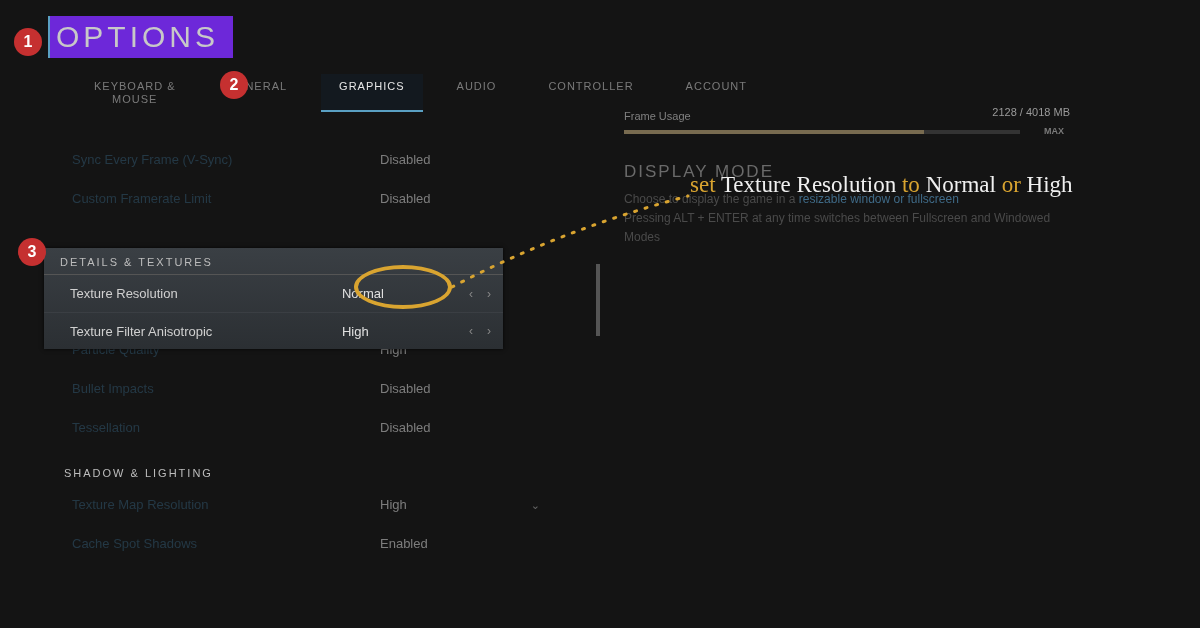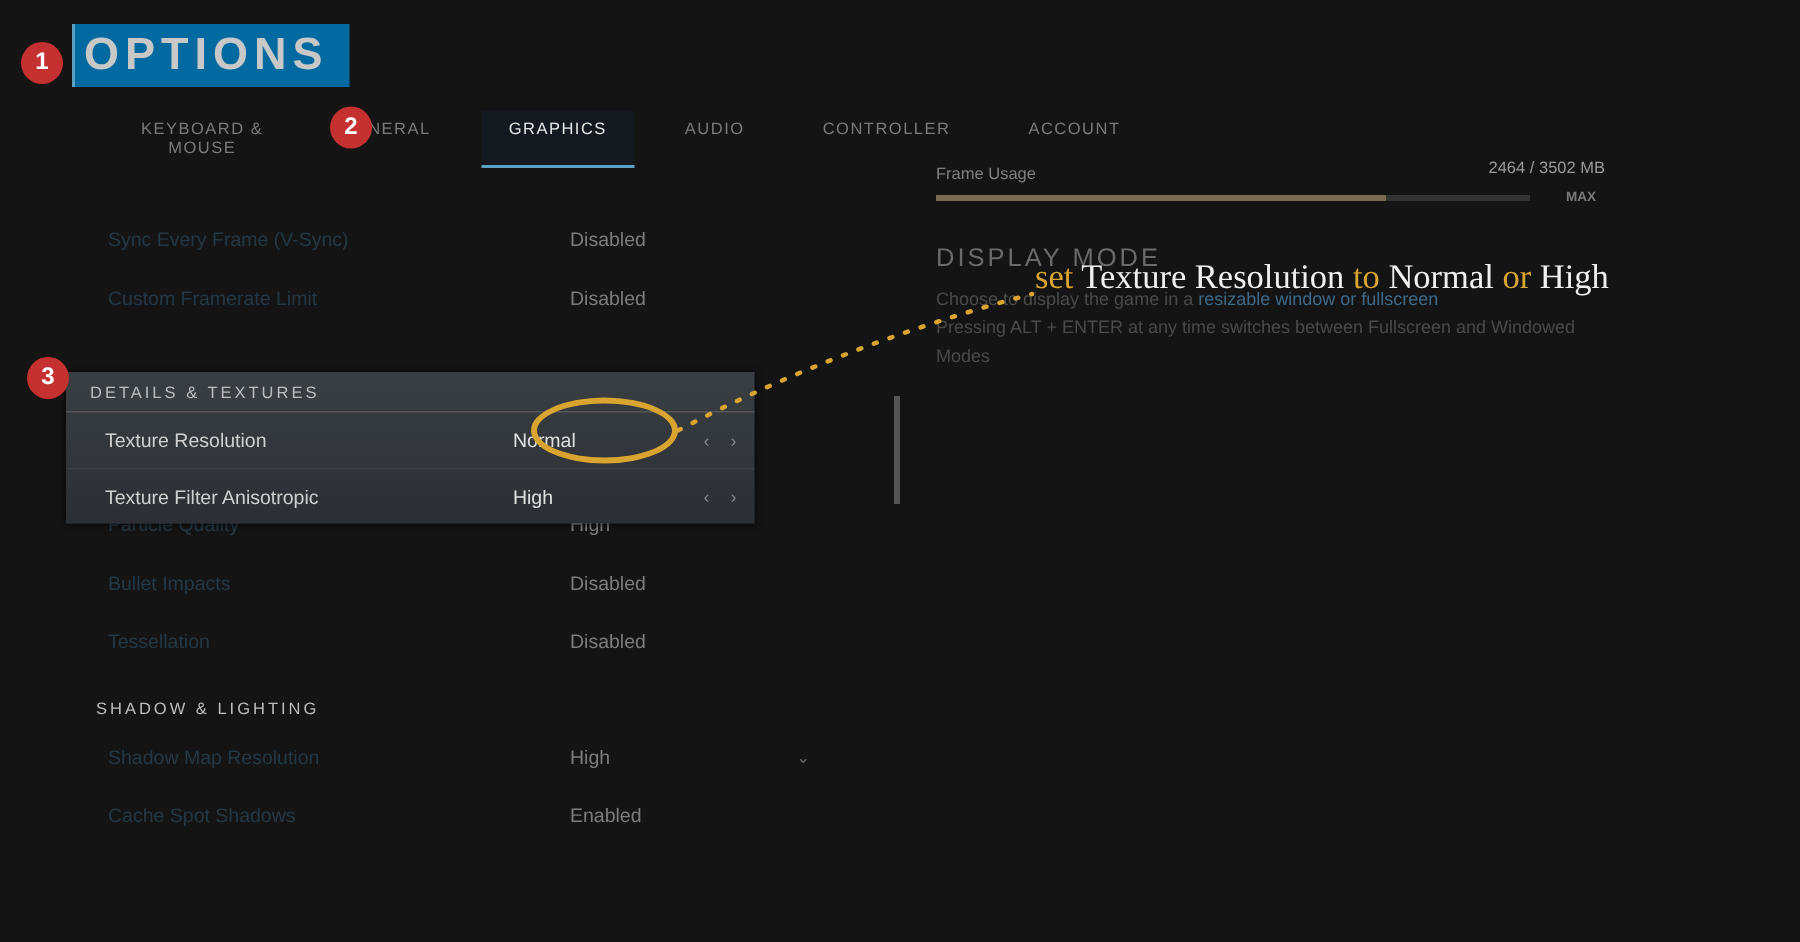"OPTIONS" .title { background: #0369a1 -> #6d28d9; font-weight: bold -> none }
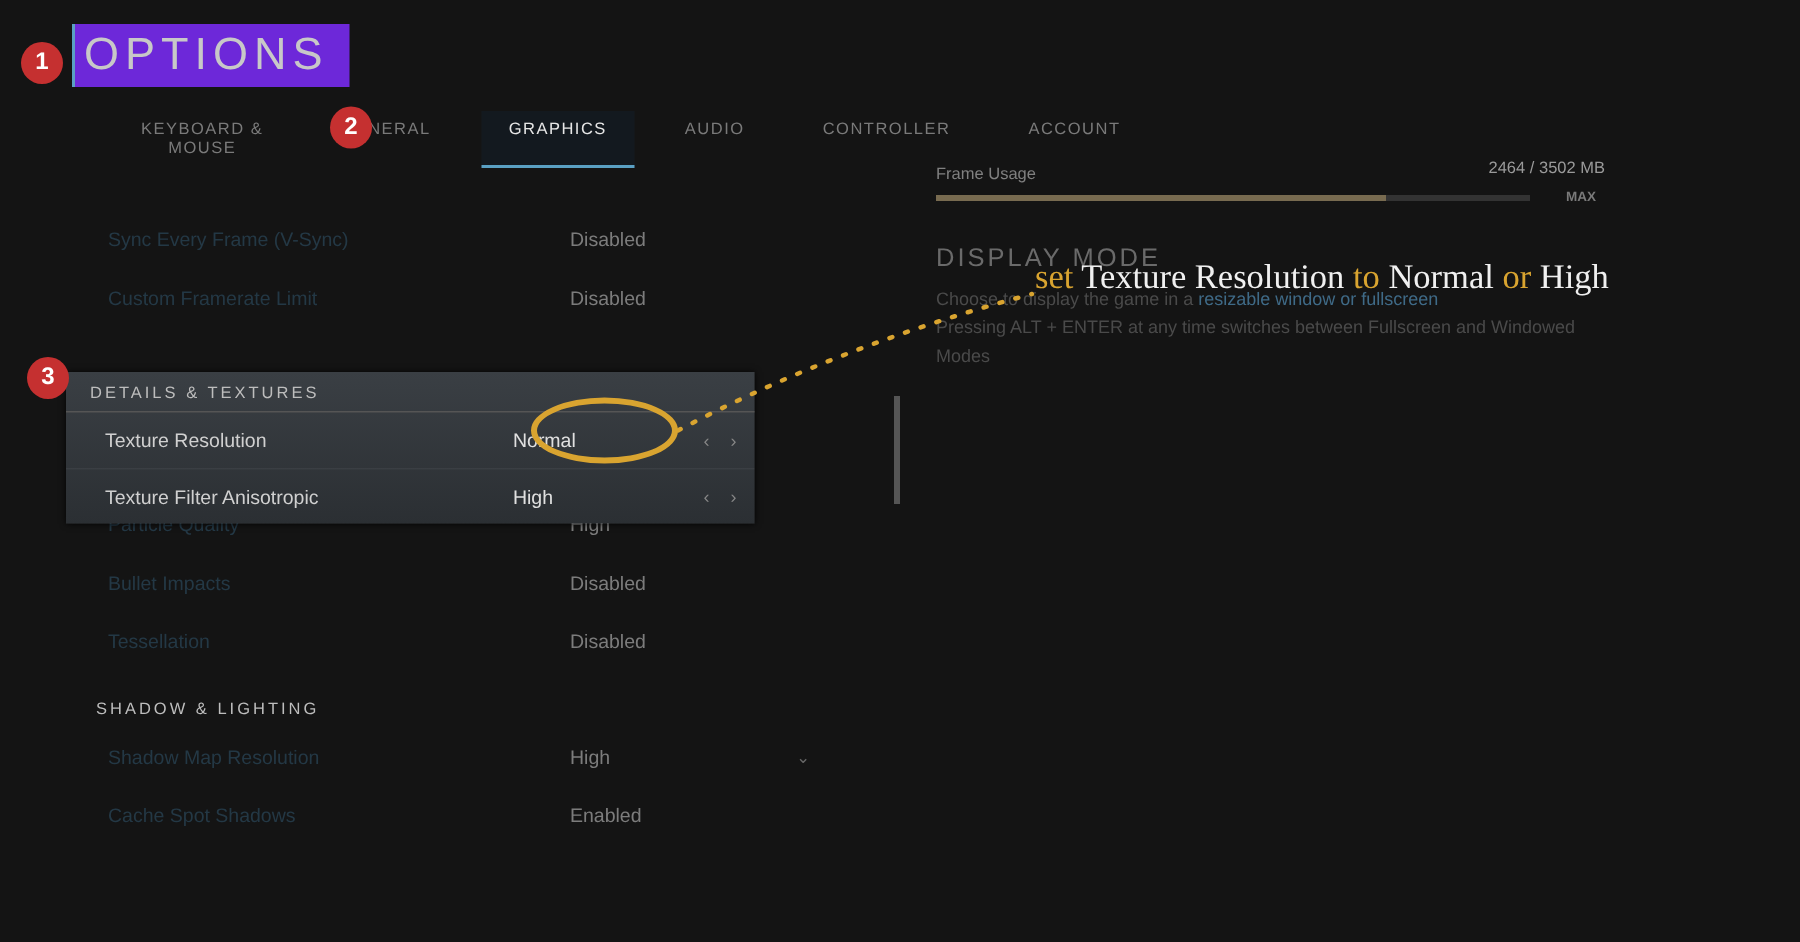"2464 / 3502 MB" span.vram-val { text: 2464 / 3502 -> 2128 / 4018 }
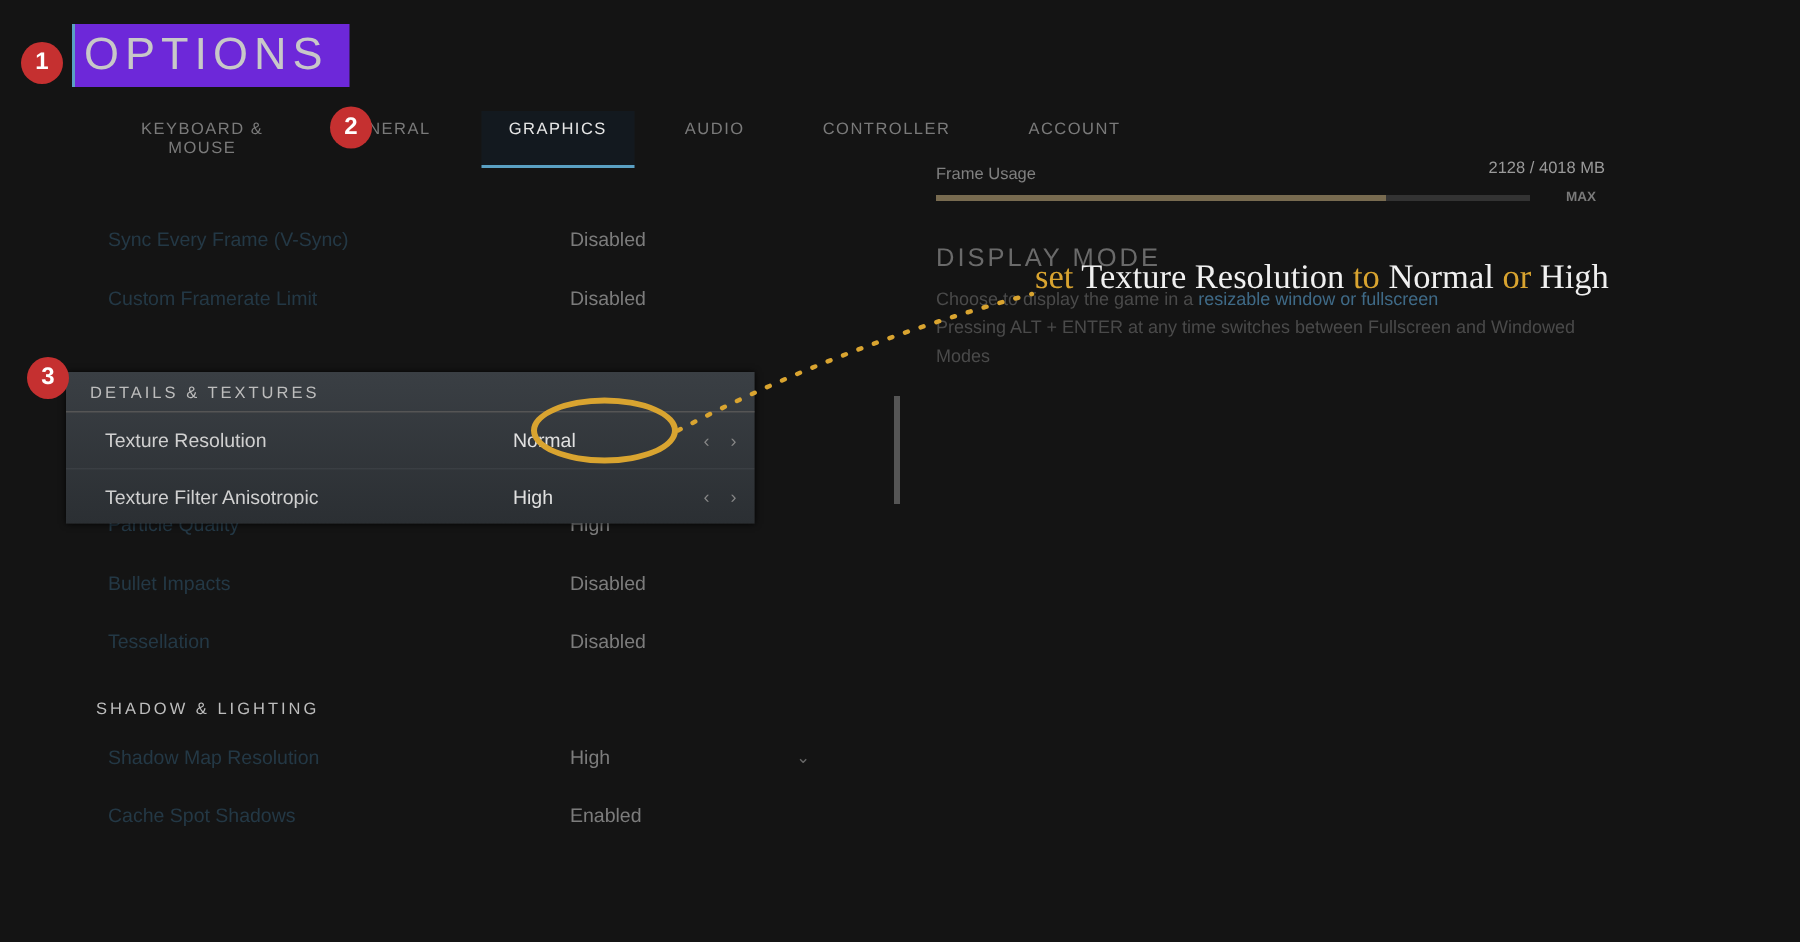"Shadow Map Resolution" div.row-label { text: Shadow -> Texture }
